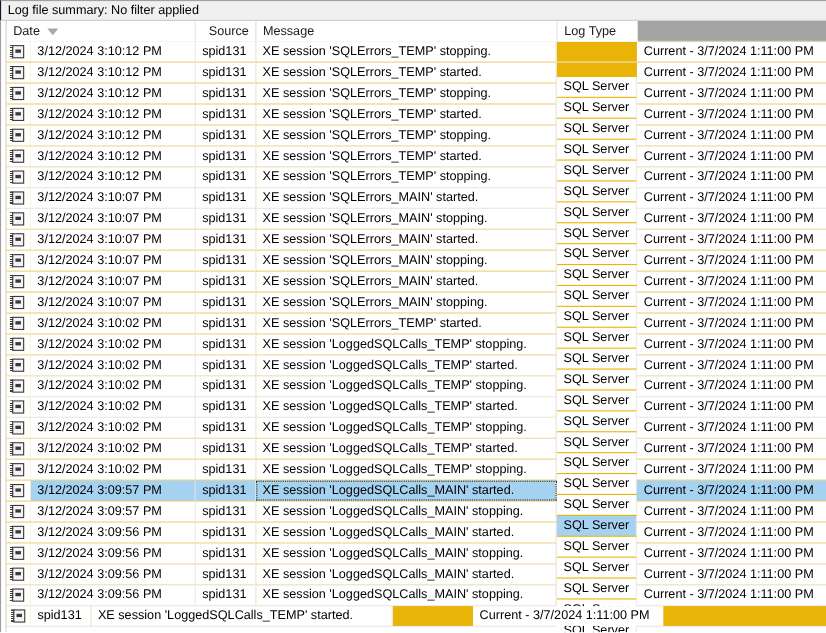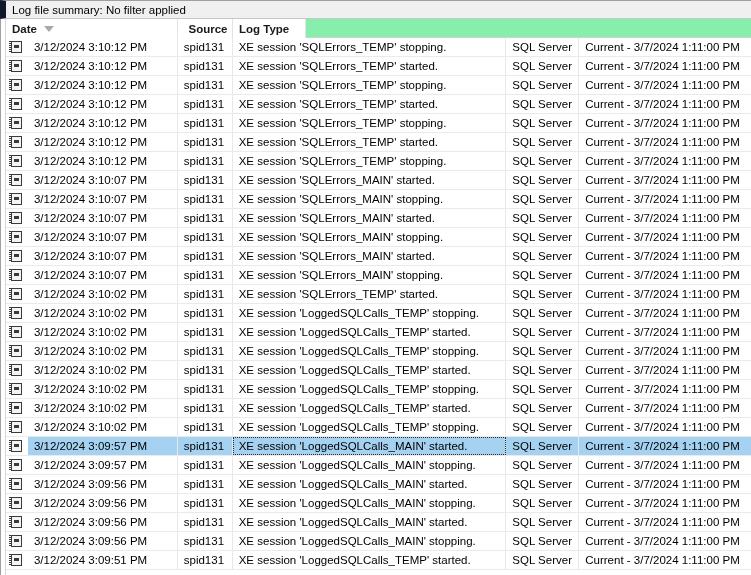"Log file summary: No filter" .summary-bar { border-left: 6px solid #0f172a -> 1px solid #0f172a }
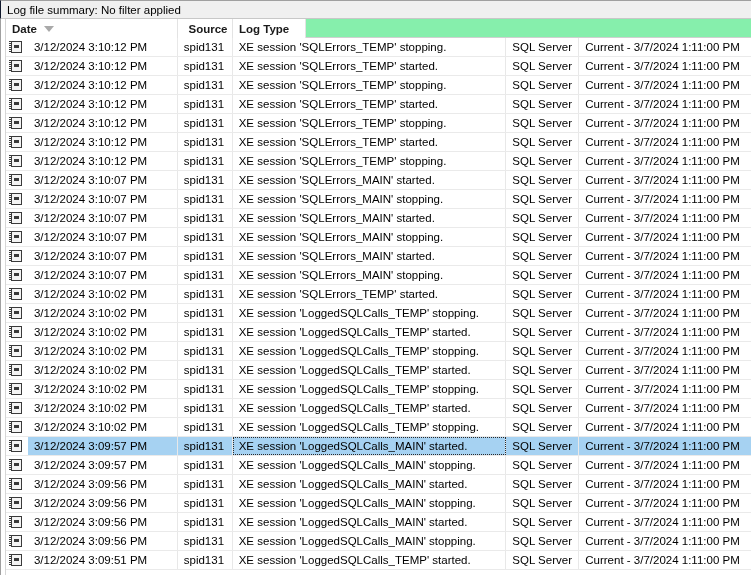"Date" .hdr { background: #86efac -> #a3a3a3; font-weight: bold -> none }
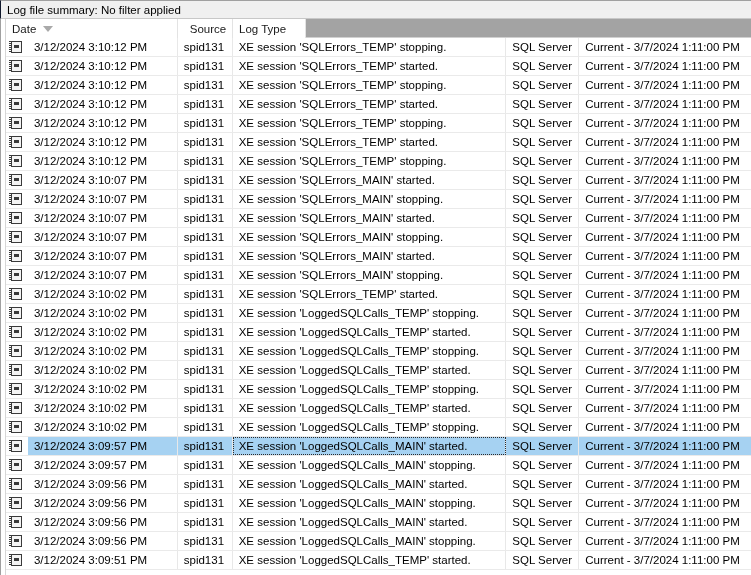"Message" div.hdr-cell { html: none -> <div> <span>Message</span> </div> }
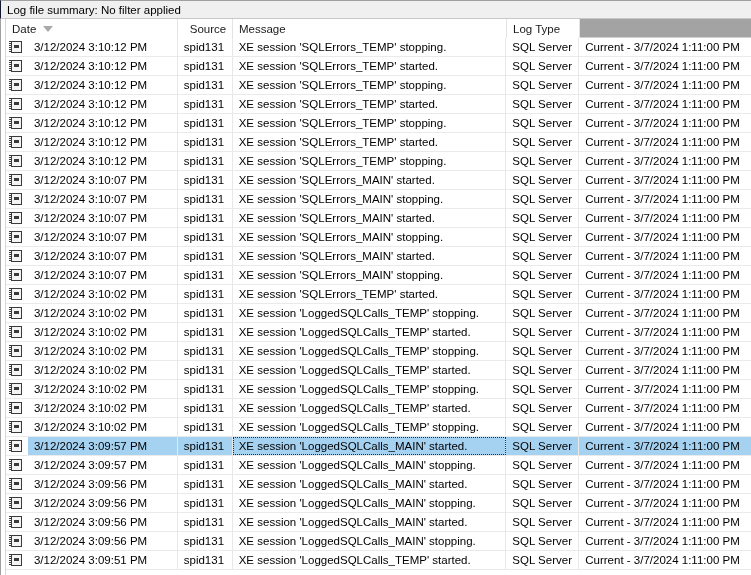"SQL Server" .c-type { margin-top: none -> 32px }
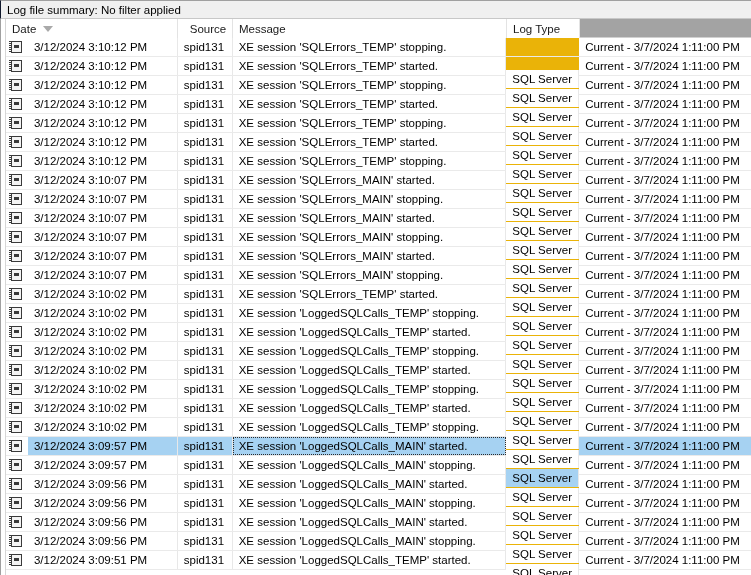"3/12/2024 3:09:51 PM" div.cell { html: <div>3/12/2024 3:09:51 PM</div> -> none }
